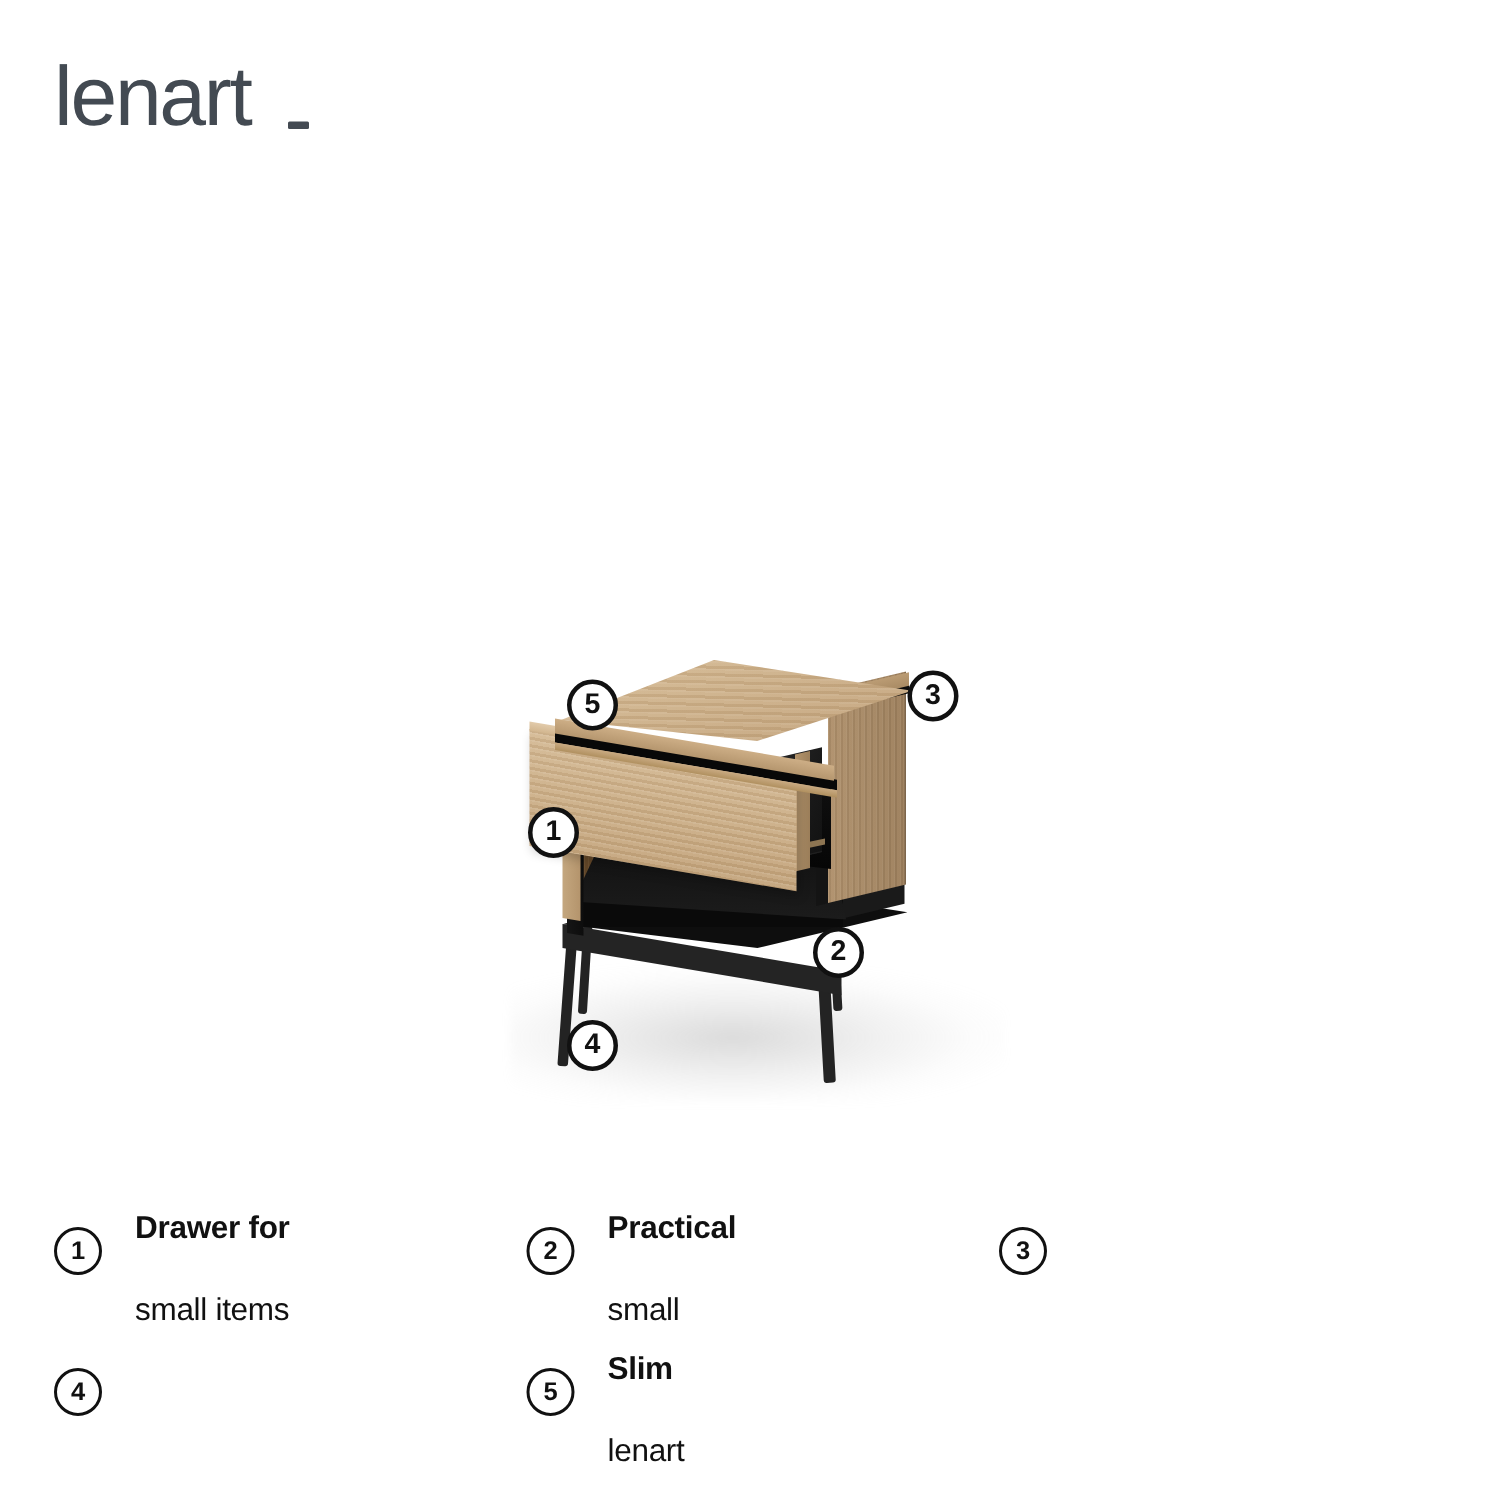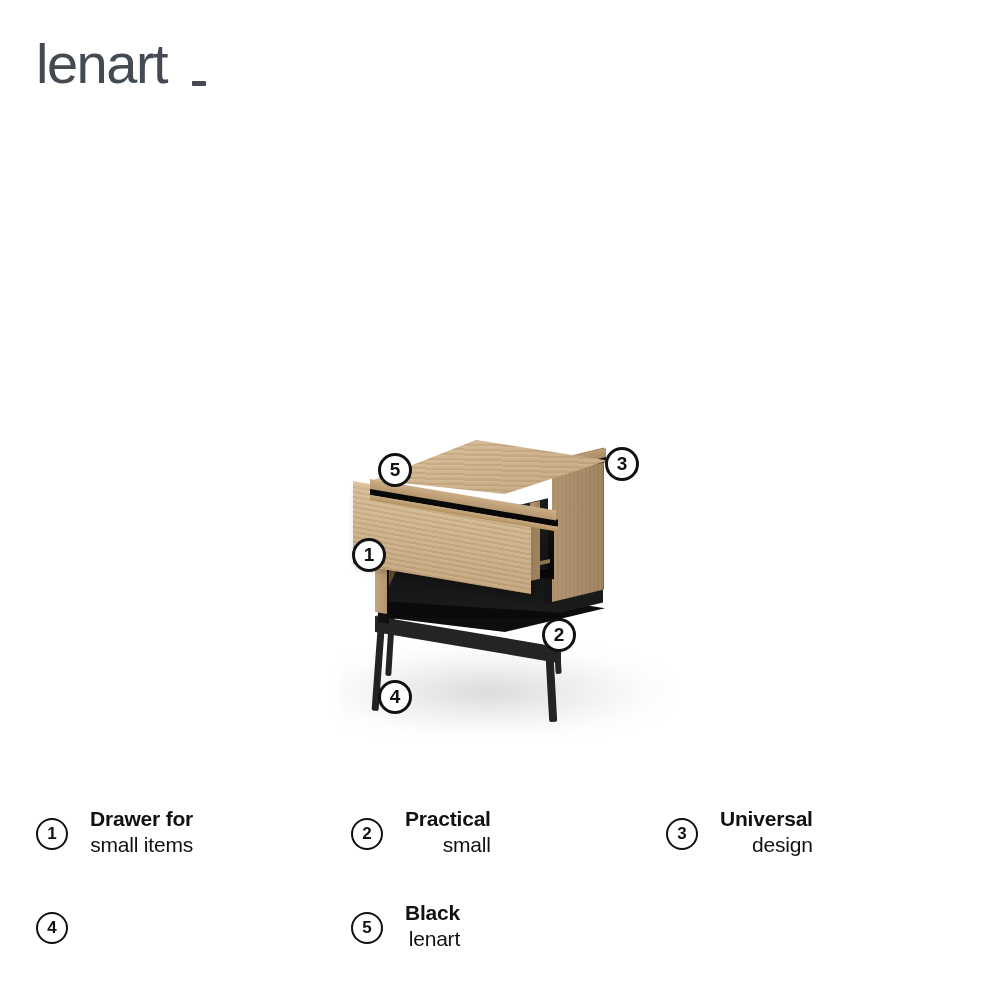"Drawer for" .legend-text { text-align: right -> none }
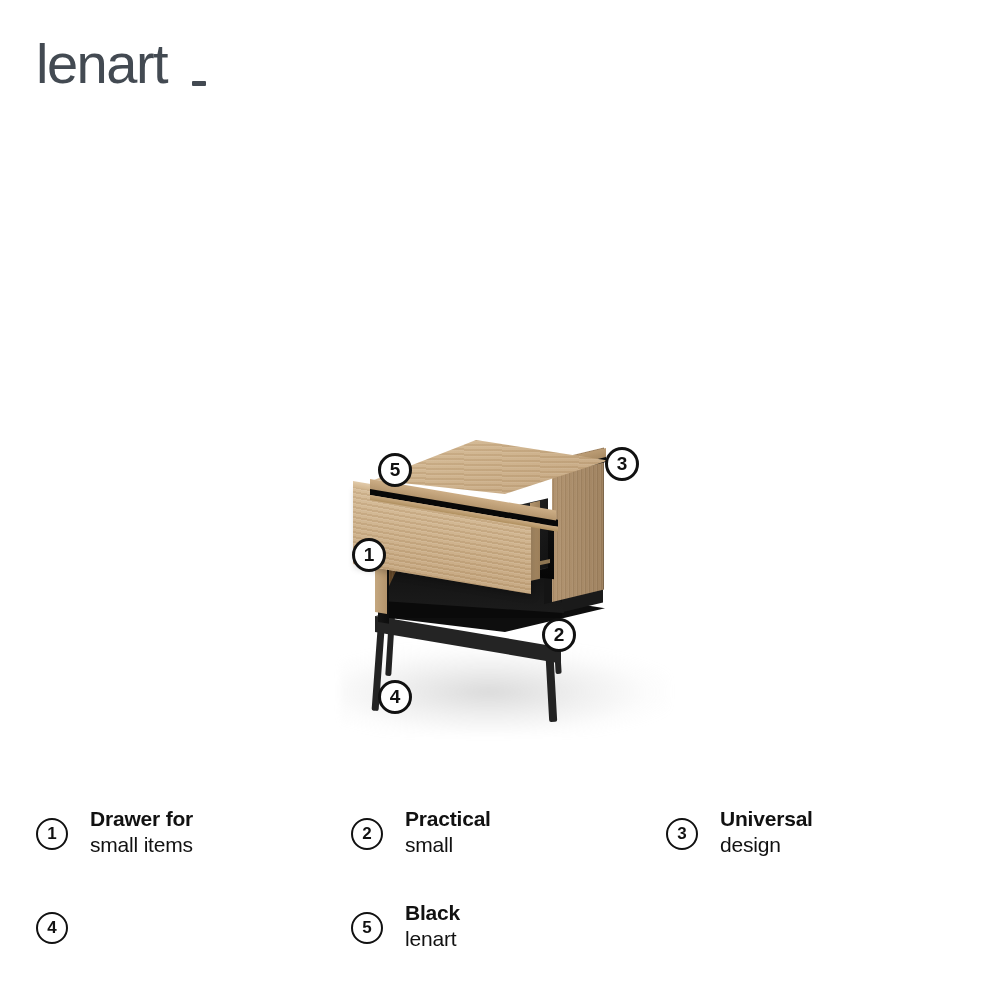"Universal" div.legend-text { html: <div> <span>Universal</span> <span>design</span> </div> -> none }
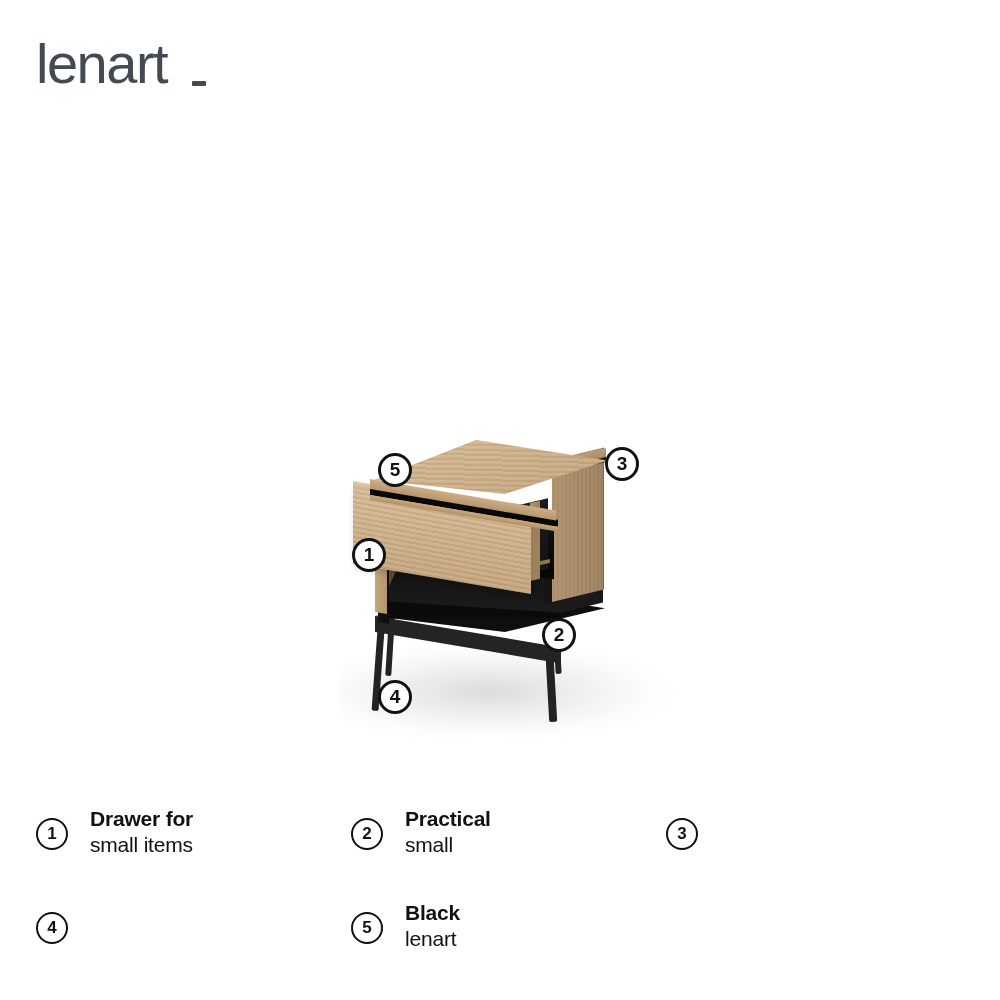"small items" .legend-sub { margin-top: none -> 29px }
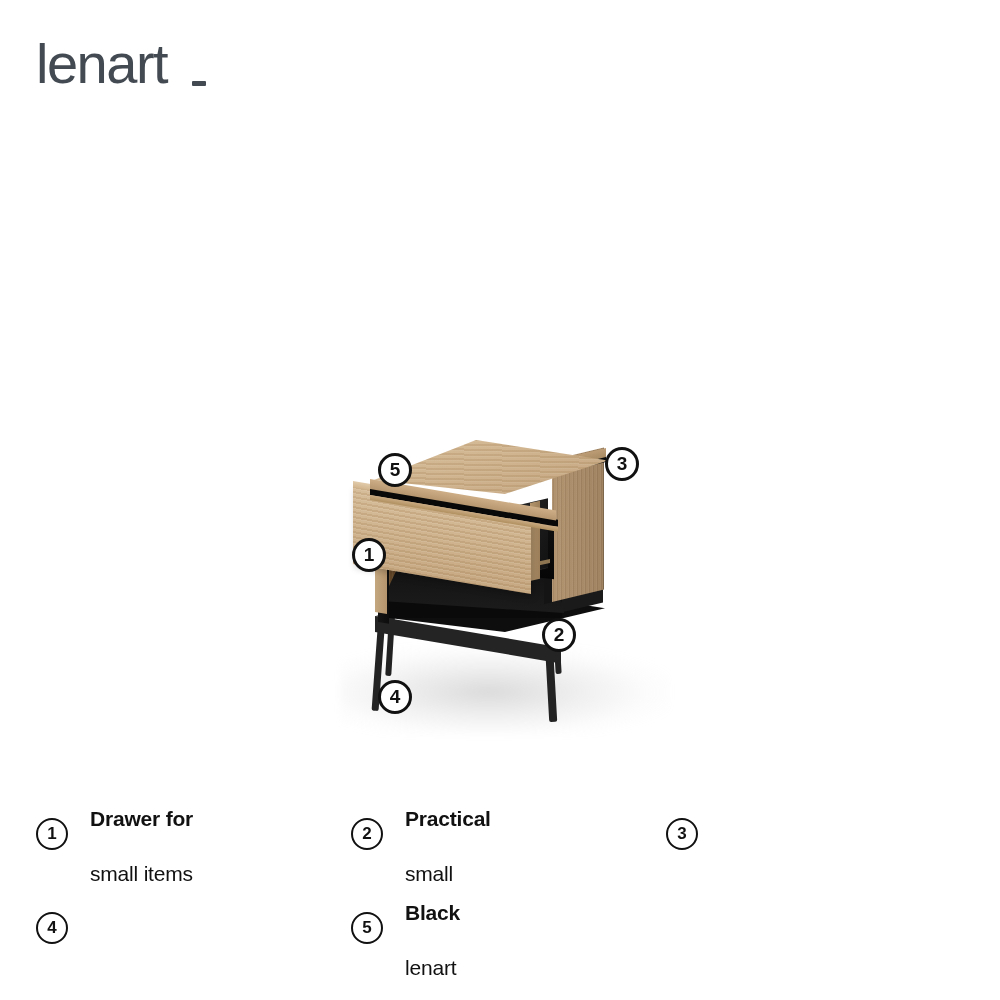"Black" span.legend-title { text: Black -> Slim }
